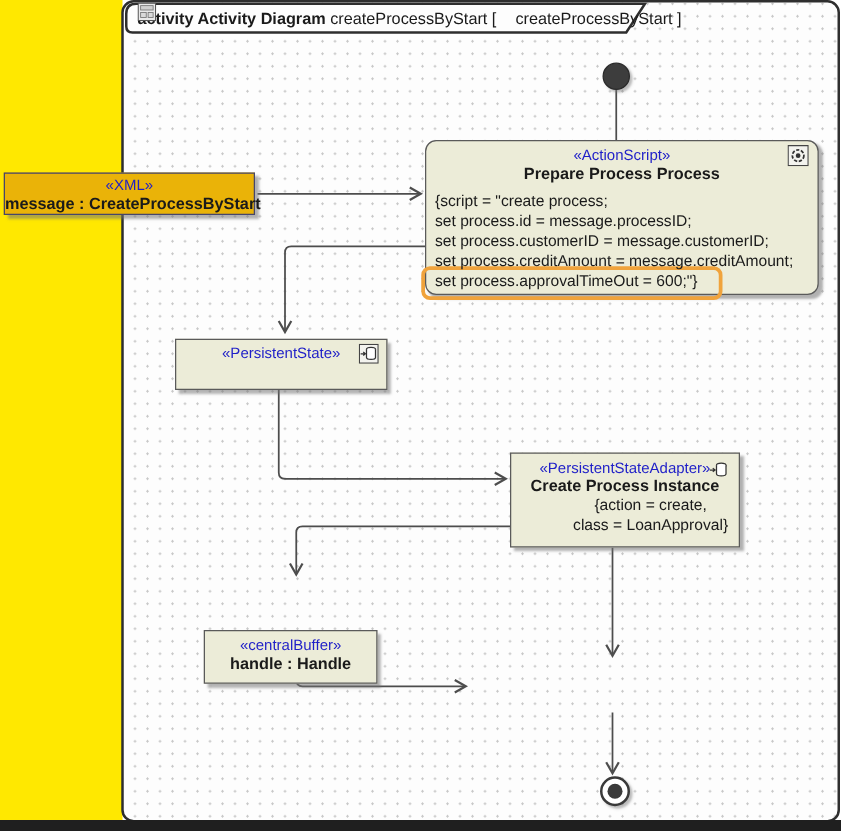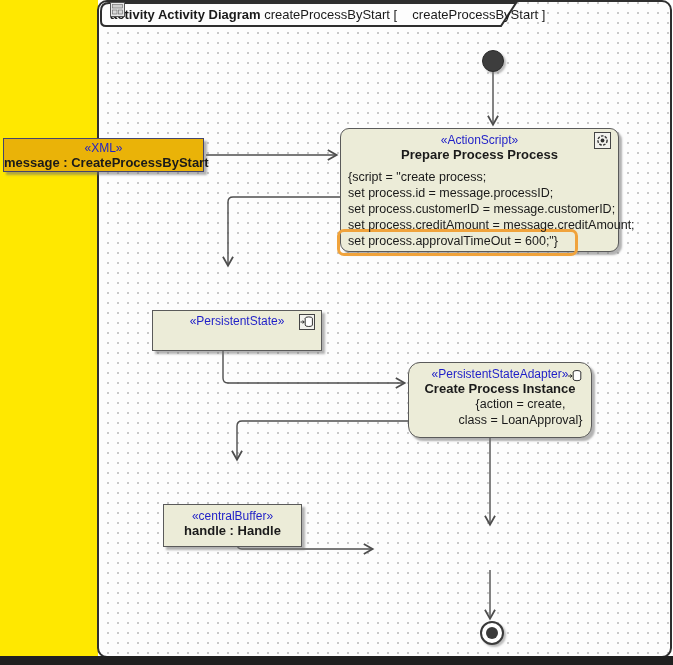"«ActionScript»" #as-node { top: 128px -> 112px; width: 279px -> 315px }
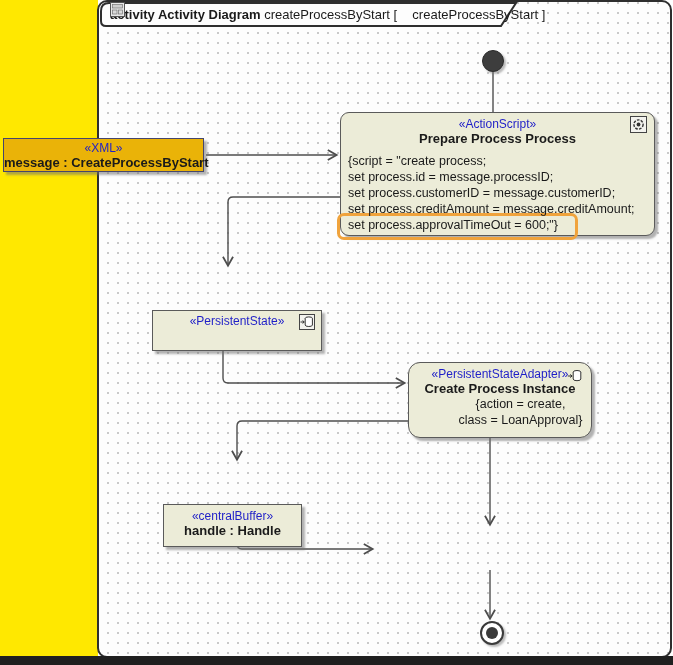"«PersistentState»" #ps-node { left: 152px -> 140px; margin-top: 39px -> none }
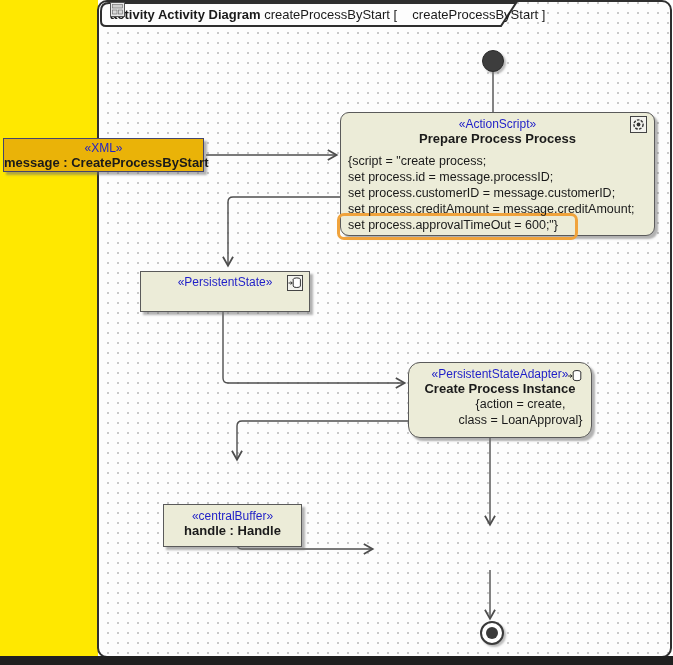"«PersistentStateAdapter»" #ad-node { border-radius: 12px -> 0 }
